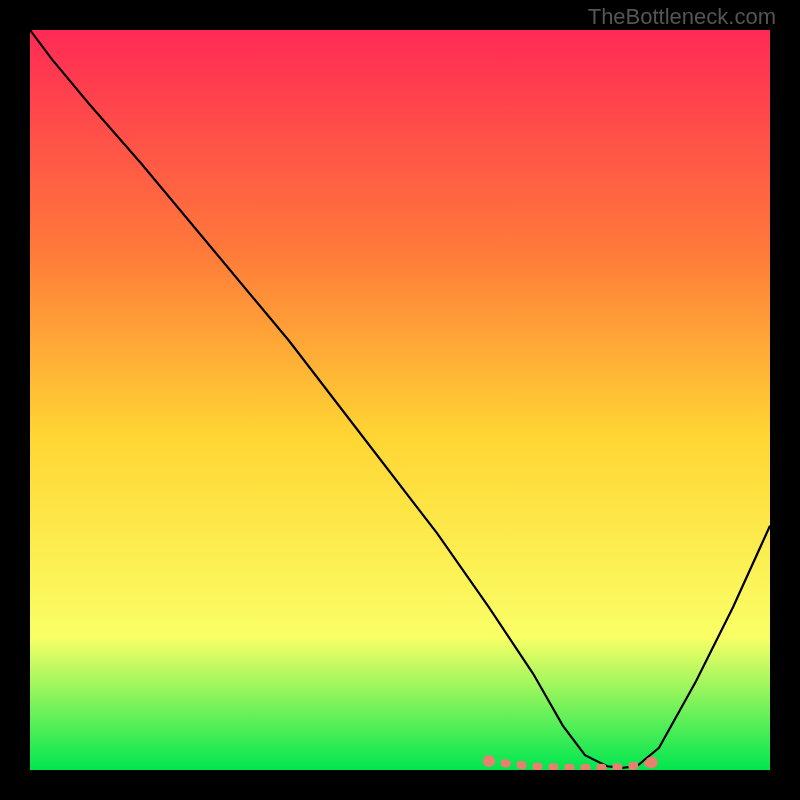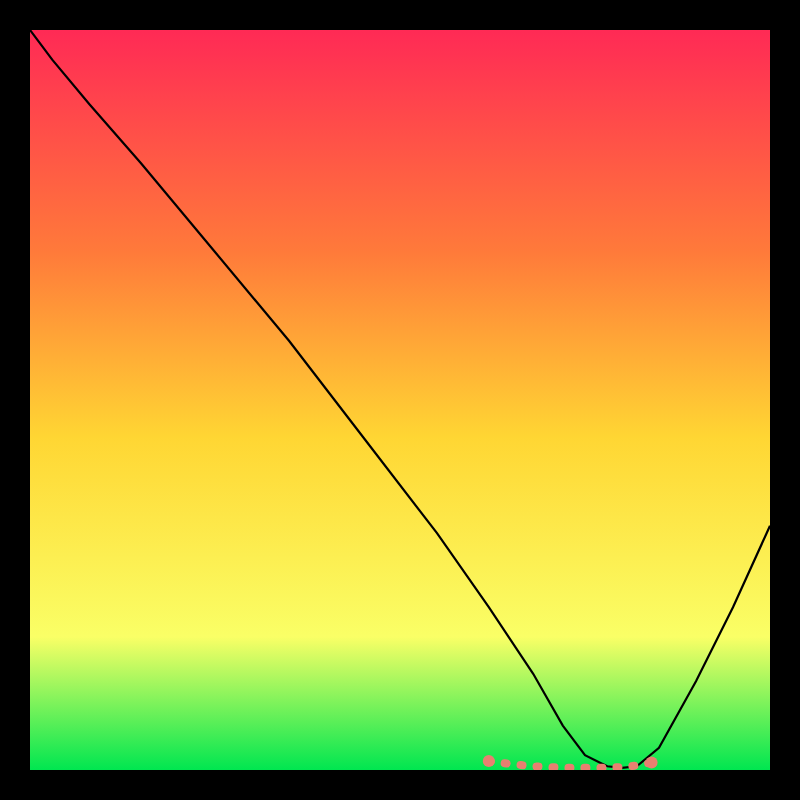"TheBottleneck.com" div.watermark { html: none -> <div>TheBottleneck.com</div> }
